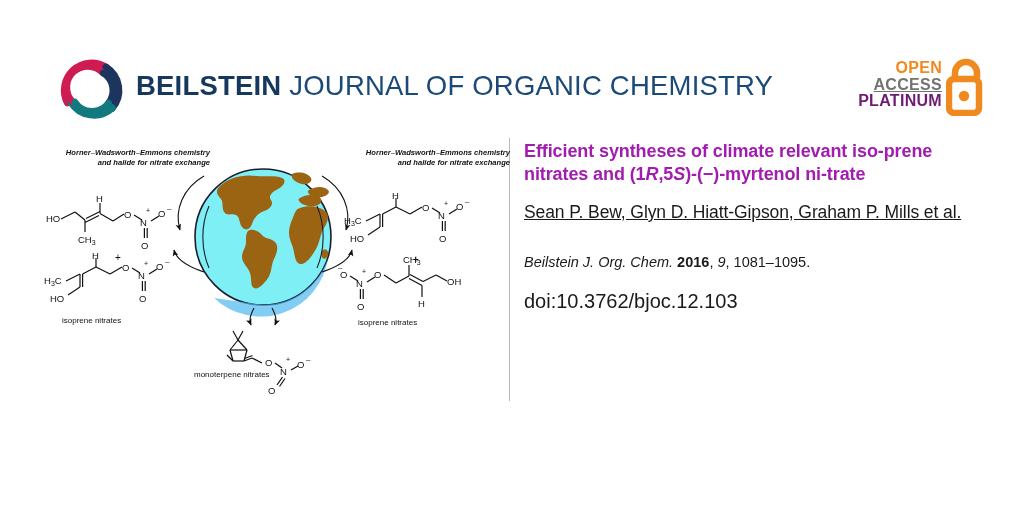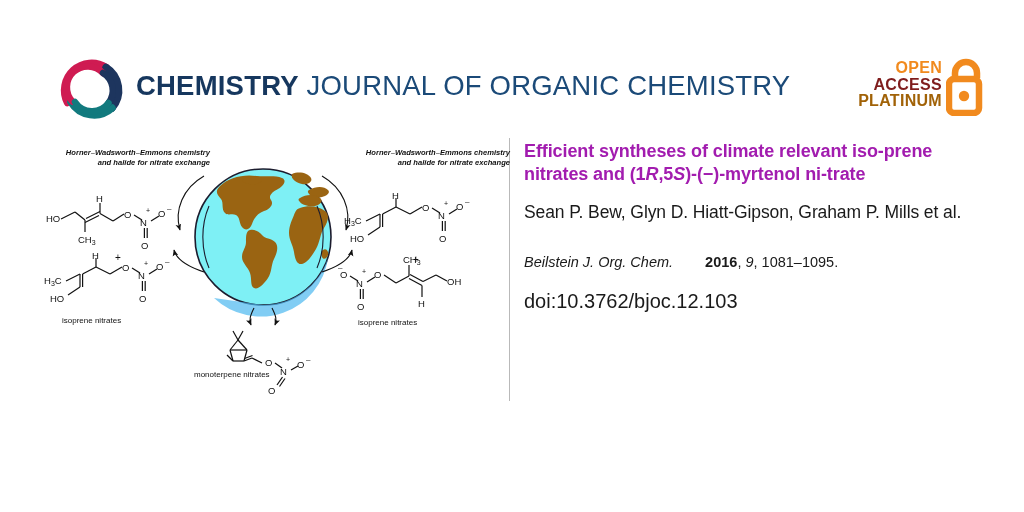"CHEMISTRY" span.b1 { text: CHEMISTRY -> BEILSTEIN }
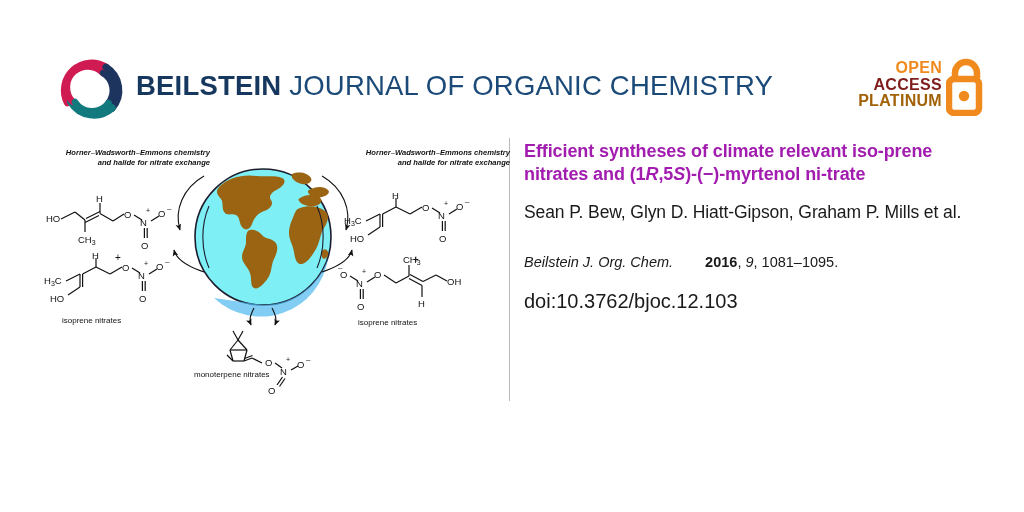"ACCESS" .oa-access { color: #7f1d1d -> #737373; text-decoration: none -> underline }
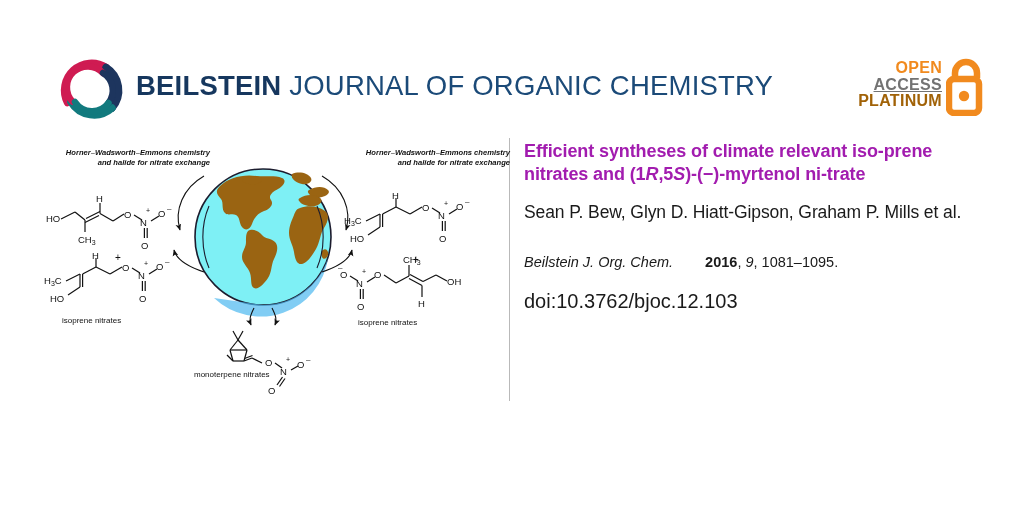"PLATINUM" .oa-platinum { color: #a16207 -> #701a75 }
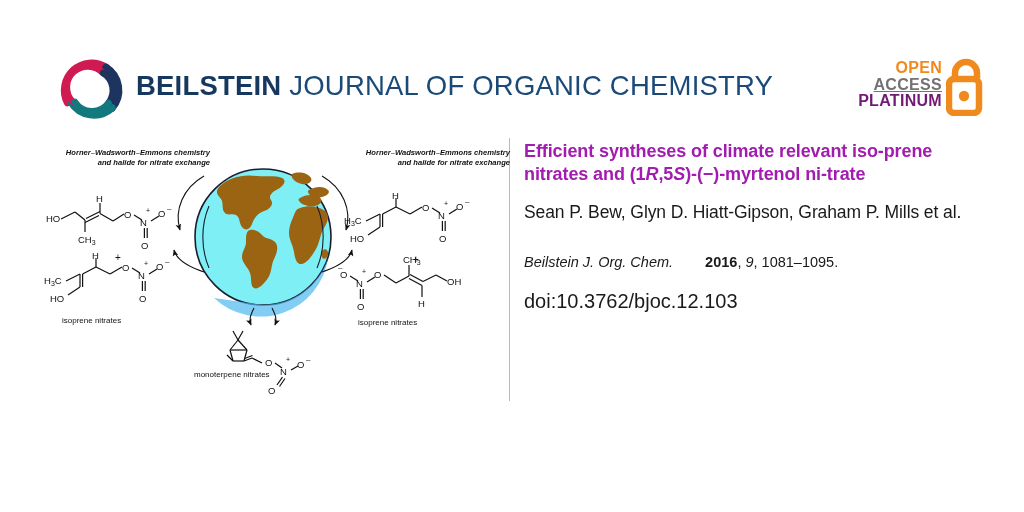"Sean P. Bew, Glyn D." .authors { text-decoration: none -> underline }
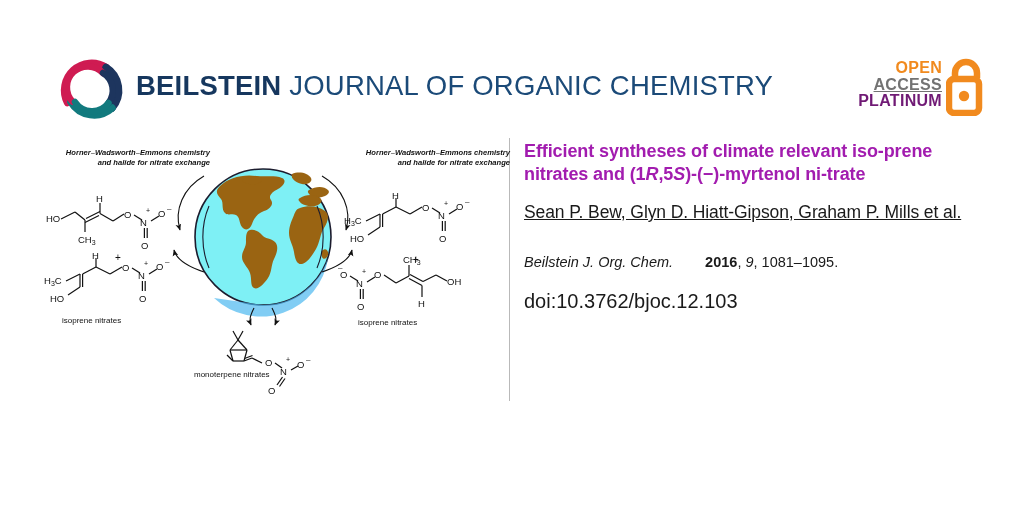"2016" .citation .yr { margin-left: 28px -> none }
